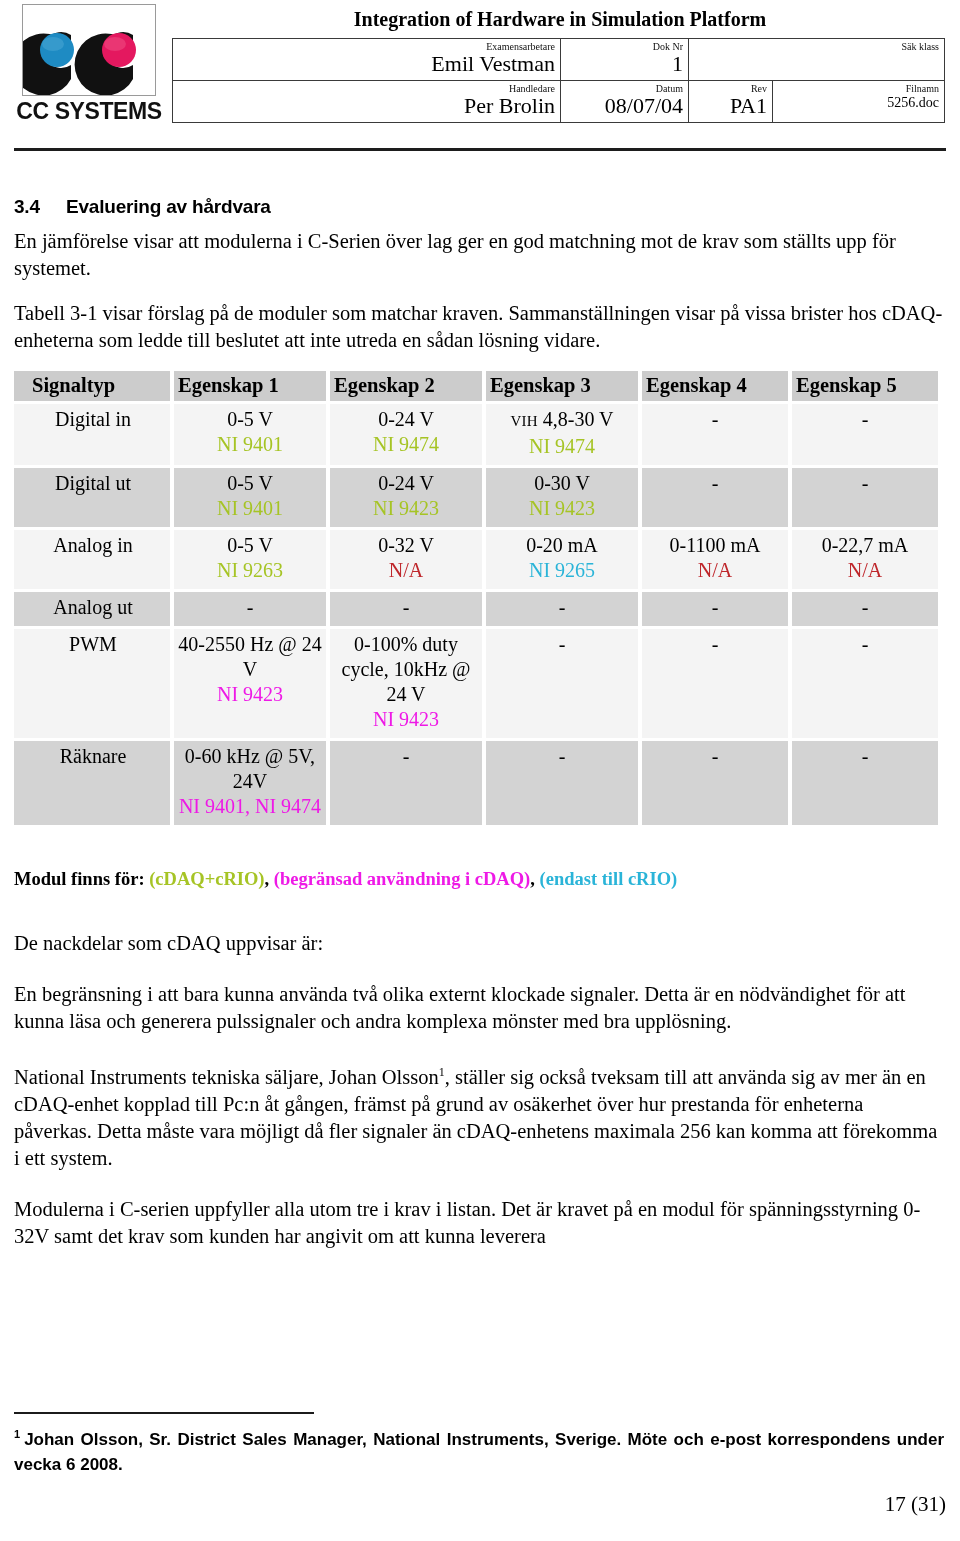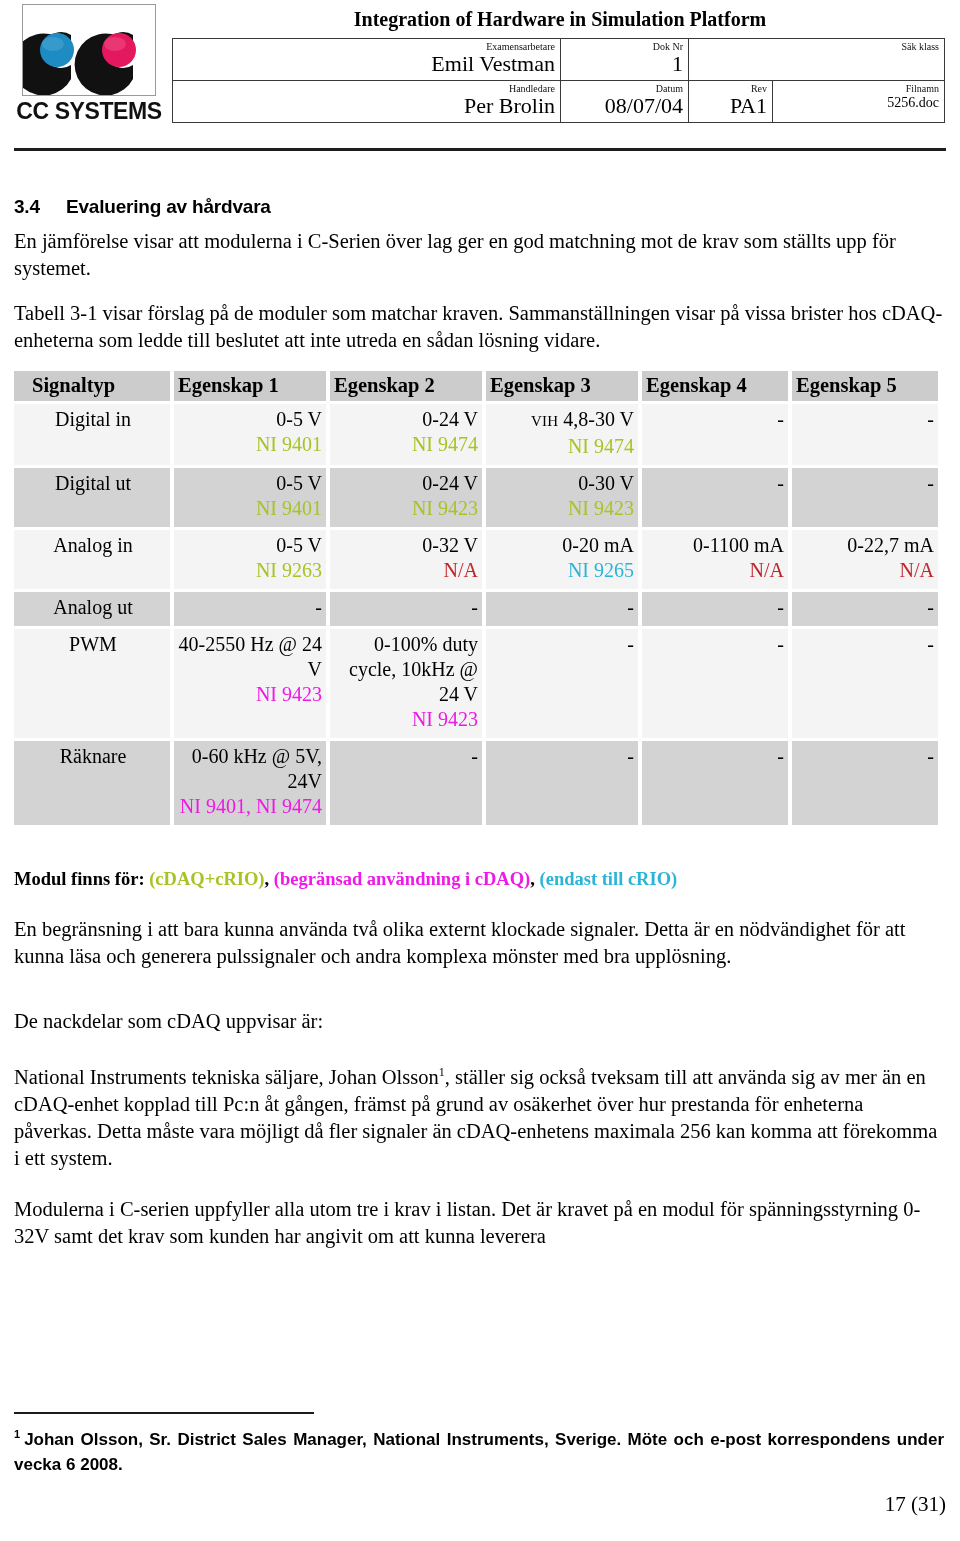"0-5 V" .matching-table td { text-align: right -> center }
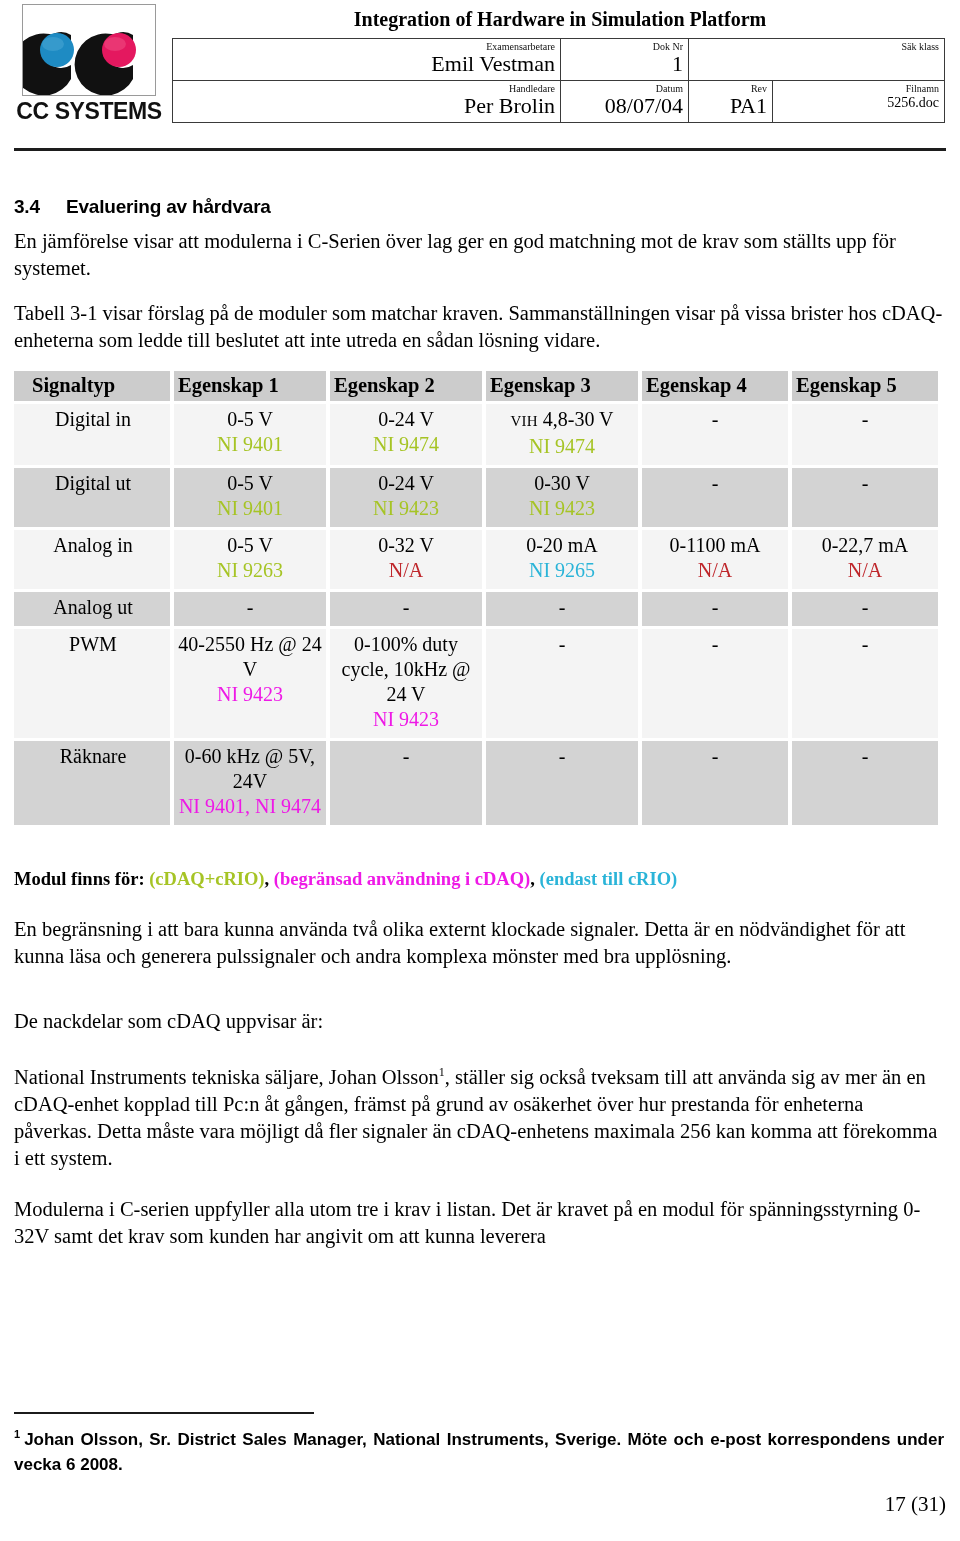"En begränsning i att bara" p.body-par { order: before "De nackdelar som cDAQ uppvisar" -> after "De nackdelar som cDAQ uppvisar" }
